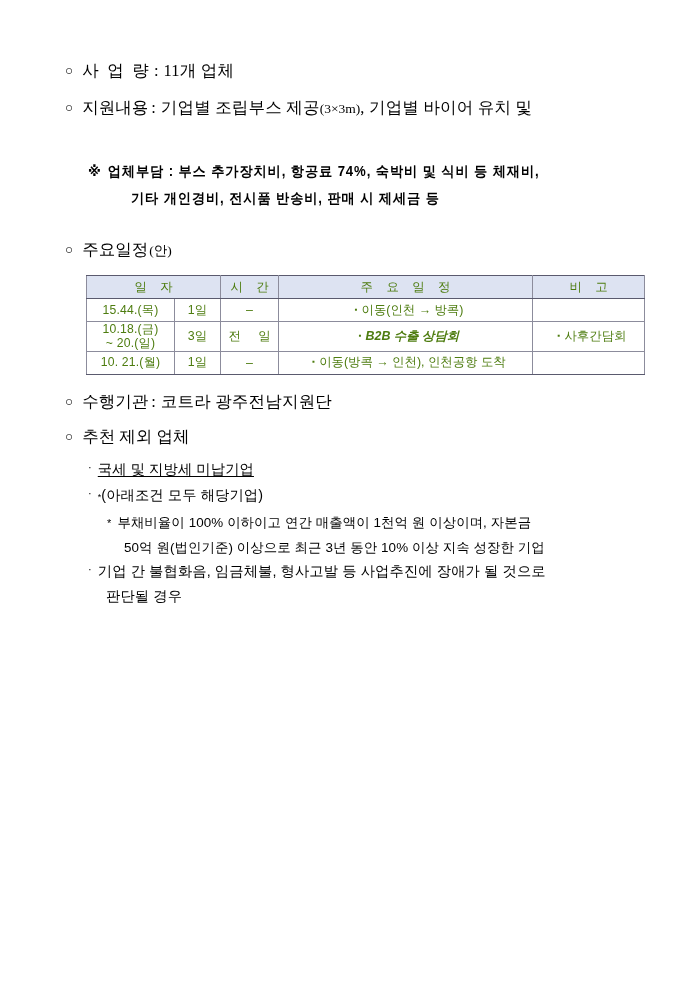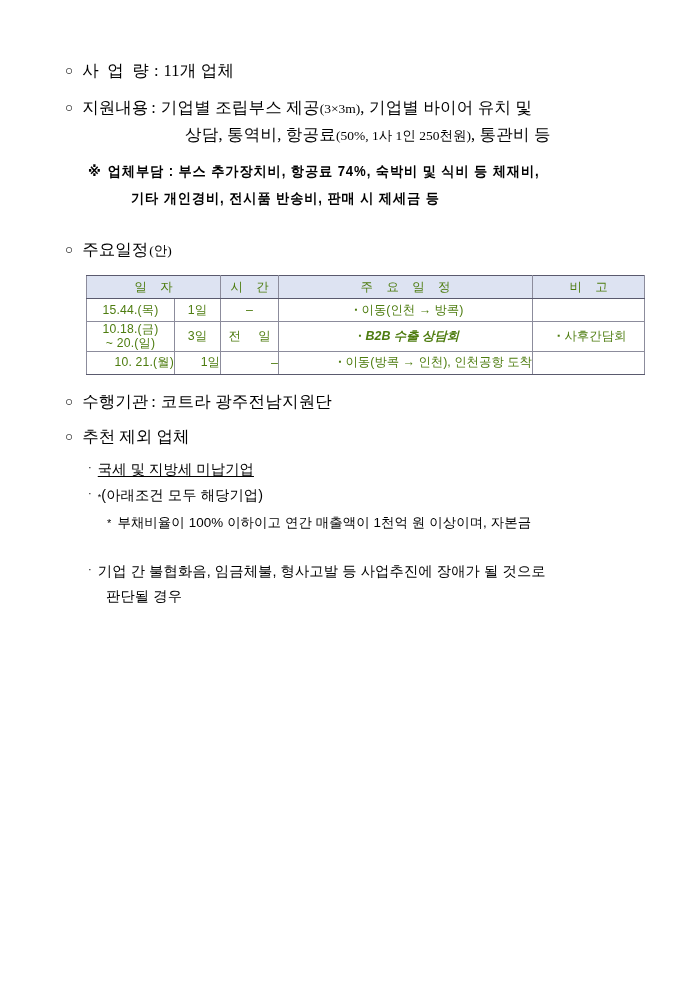"상담, 통역비, 항공료(50%, 1사 1인" div.block { html: <div> <span>상담, 통역비, 항공료</span><span>(50%, 1사 1인 250천원)</span><span>, 통관비 등</span> </div> -> none }
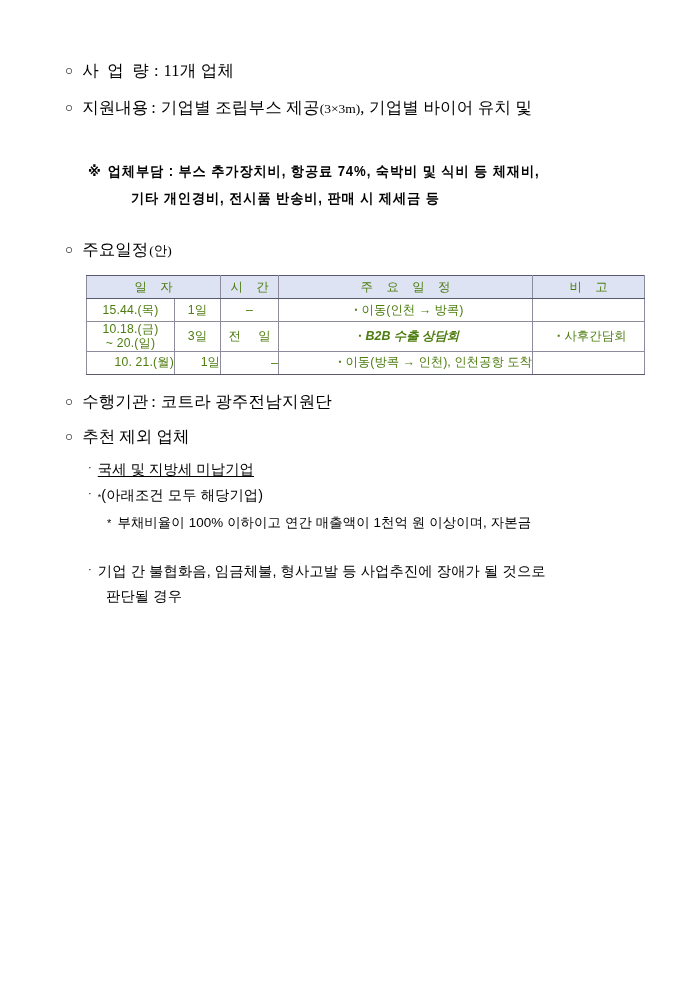"10. 21.(월)" .sched-table tbody tr:last-child td { text-align: right -> none }
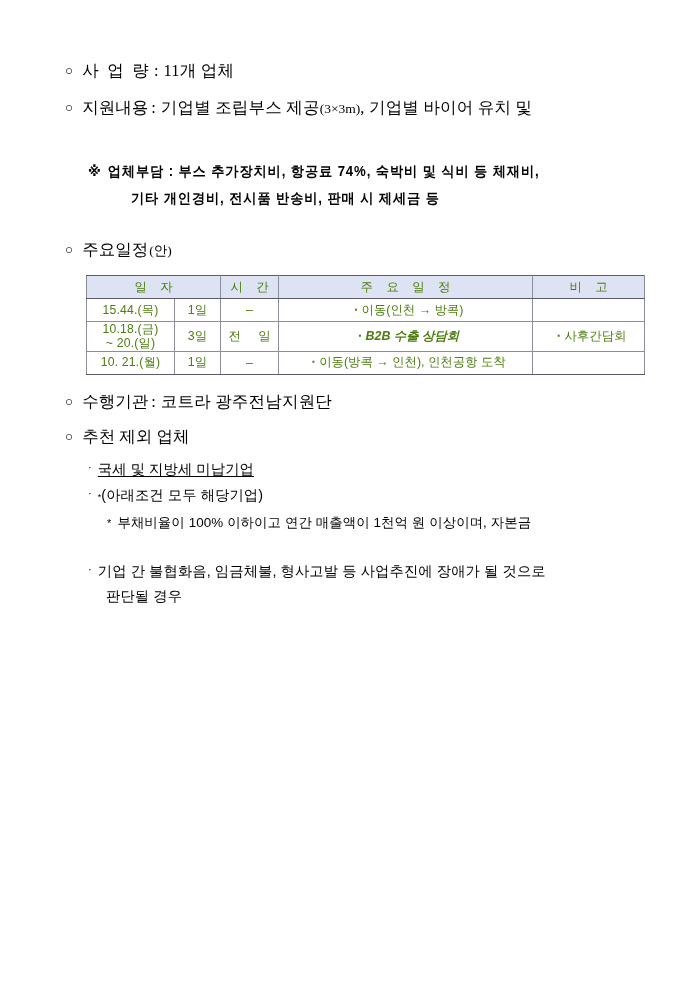"50억 원(법인기준) 이상으로 최근 3년" div.block { html: none -> <div> <span>50억 원(법인기준) 이상으로 최근 3년 동안 10% 이상 지속 성장한 기업</span> </div> }
